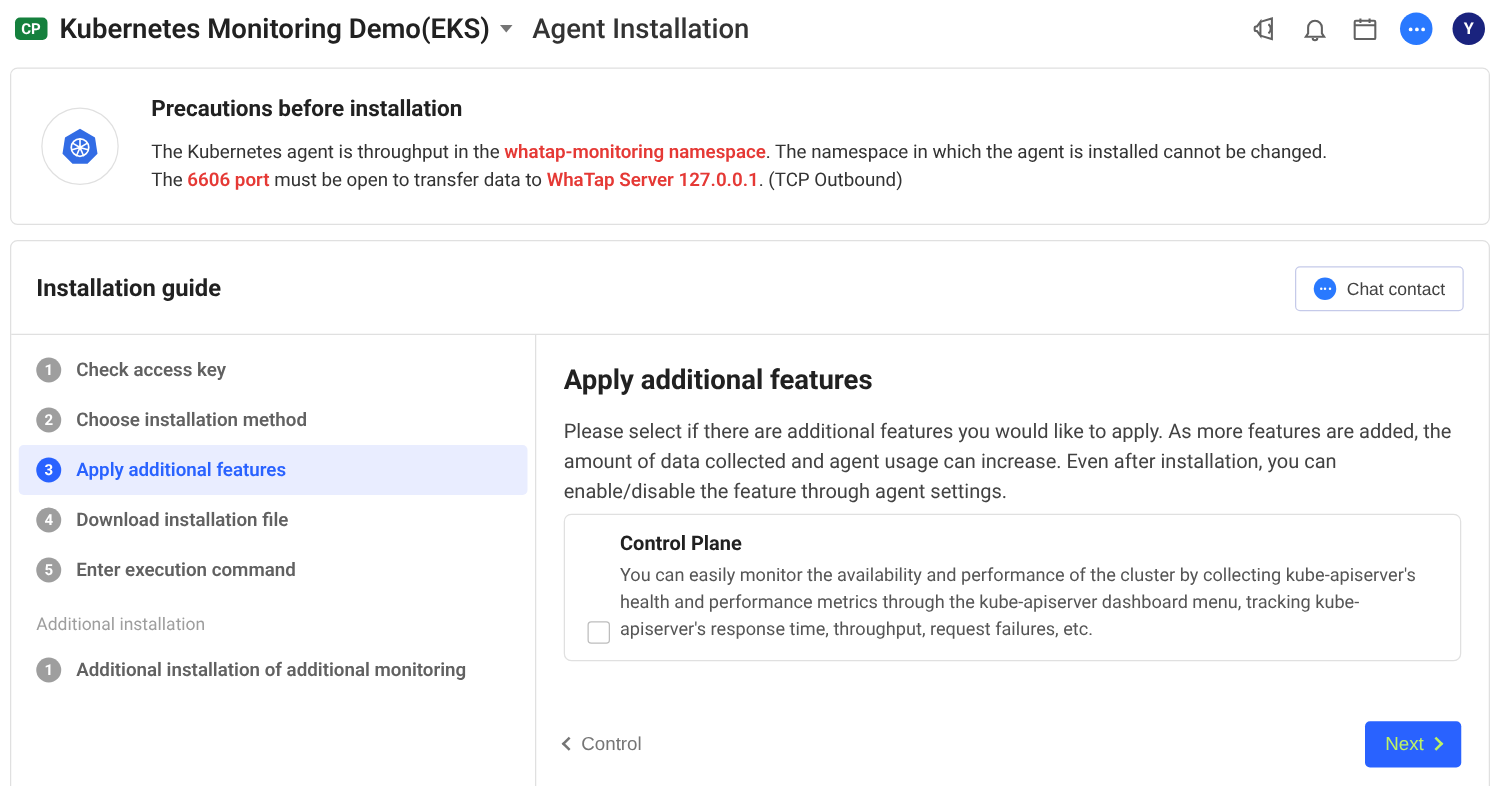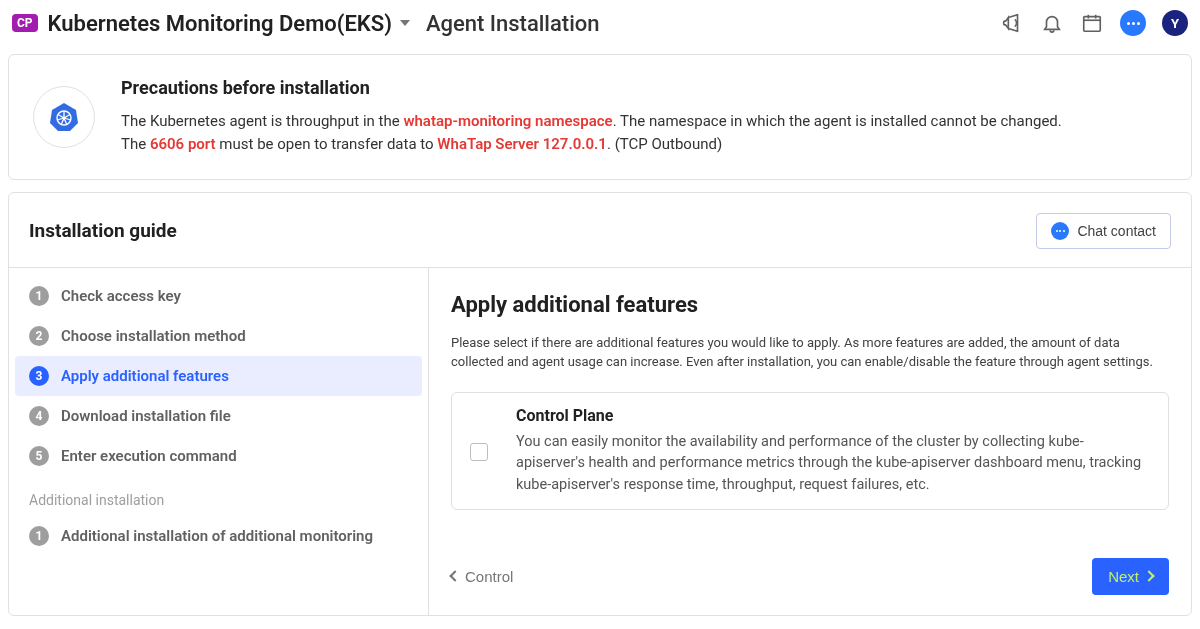"CP" .cp-badge { background: #a21caf -> #15803d }
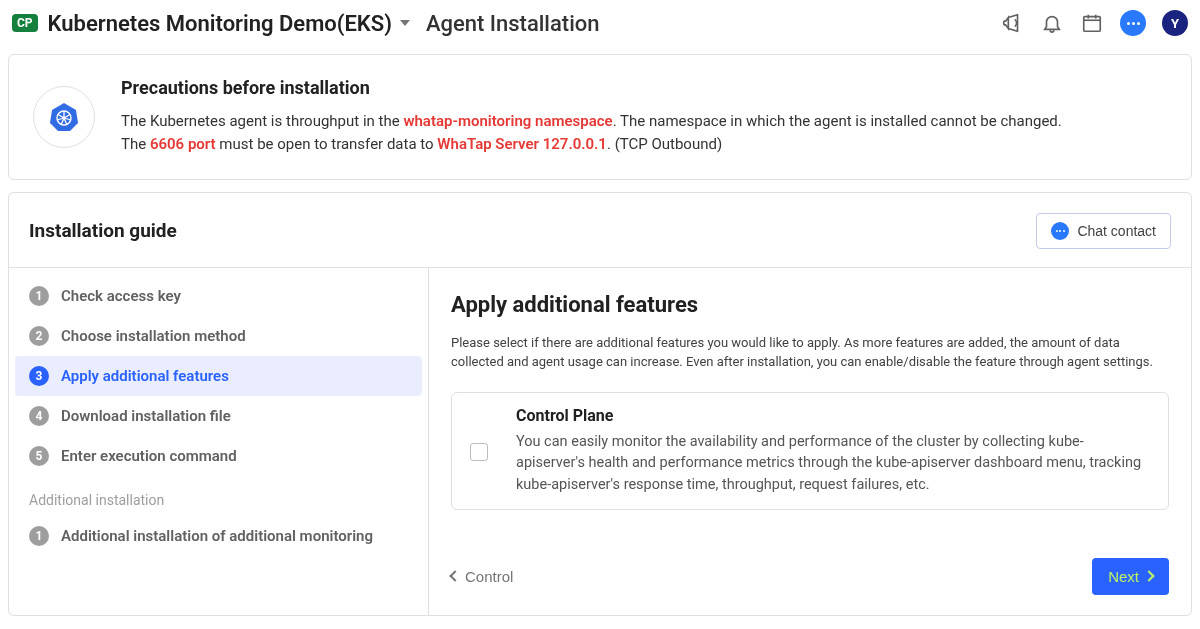"Please select if there are" .main-desc { font-size: 13px -> 16px; margin-bottom: 20px -> 6px }
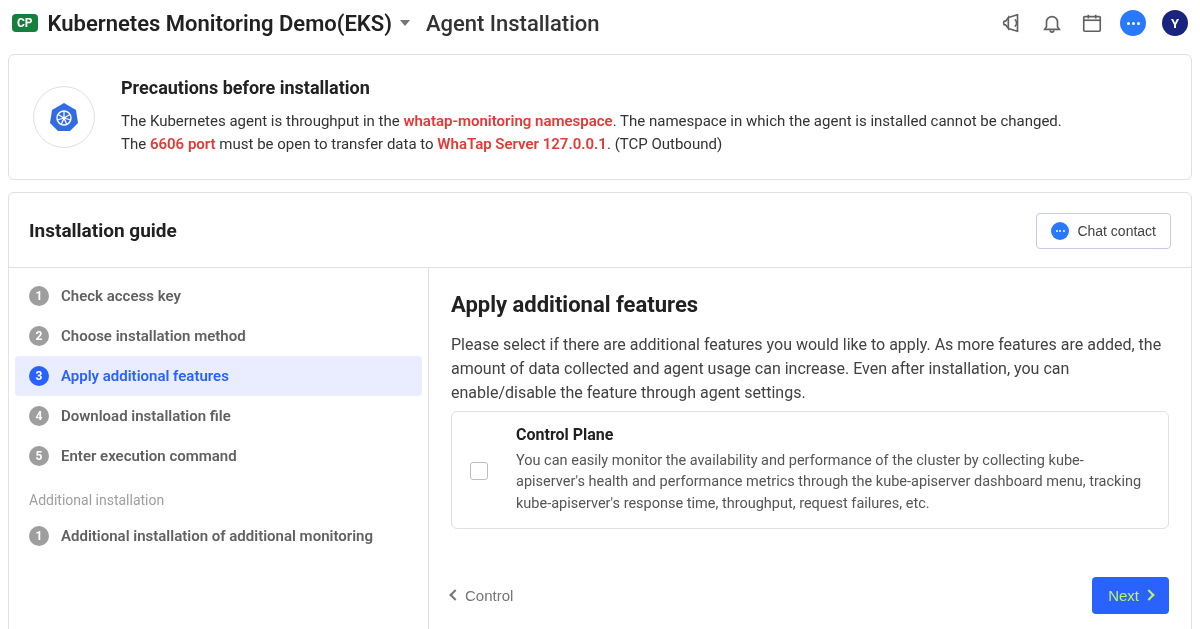"Control Plane" .feature-box { align-items: center -> flex-end; gap: 28px -> 8px }
